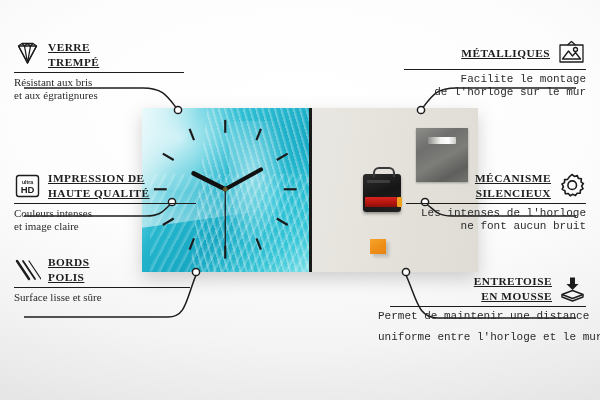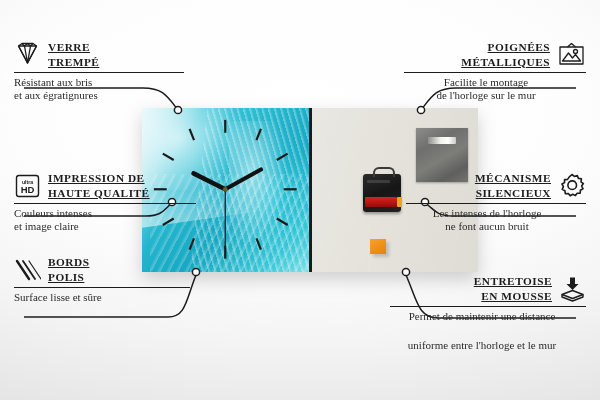"POIGNÉES" div.feat-title { html: <div>POIGNÉES</div> -> none }
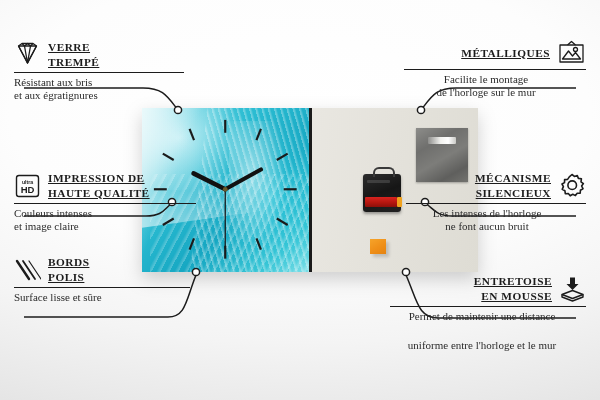"Facilite le montage" .right .feat-sub { font-family: none -> Liberation Mono, monospace; text-align: center -> right }
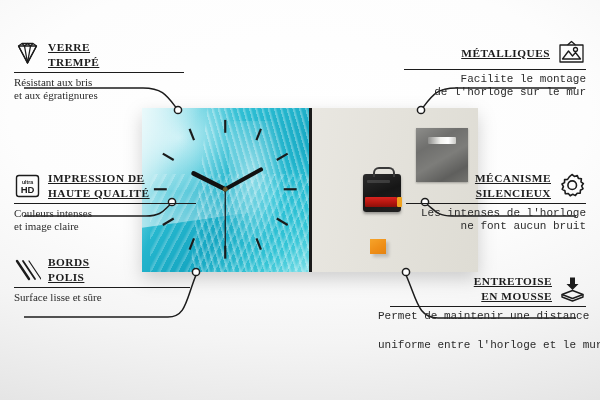"uniforme entre l'horloge et le" div.feat-sub { margin-top: 16px -> 8px }
